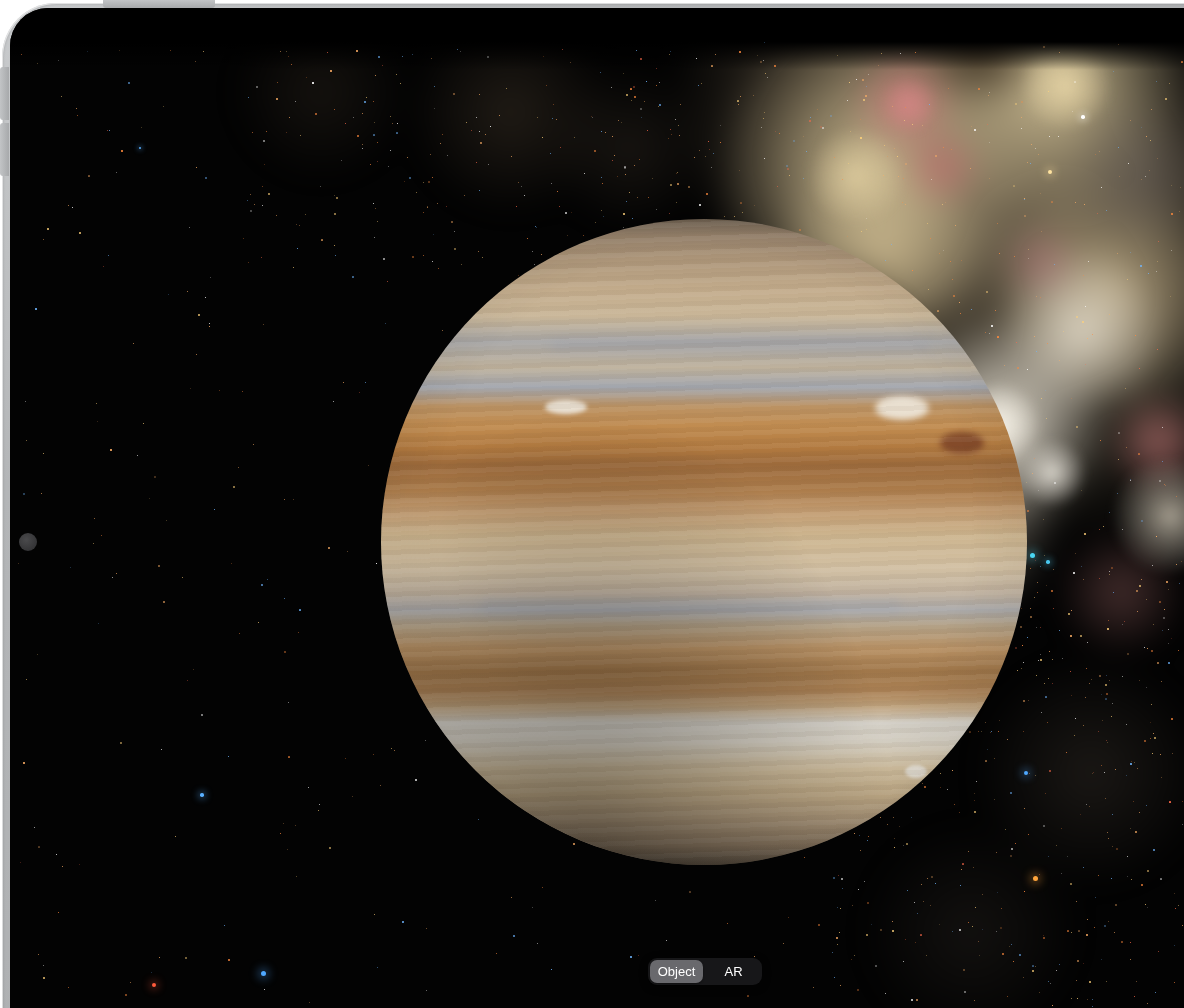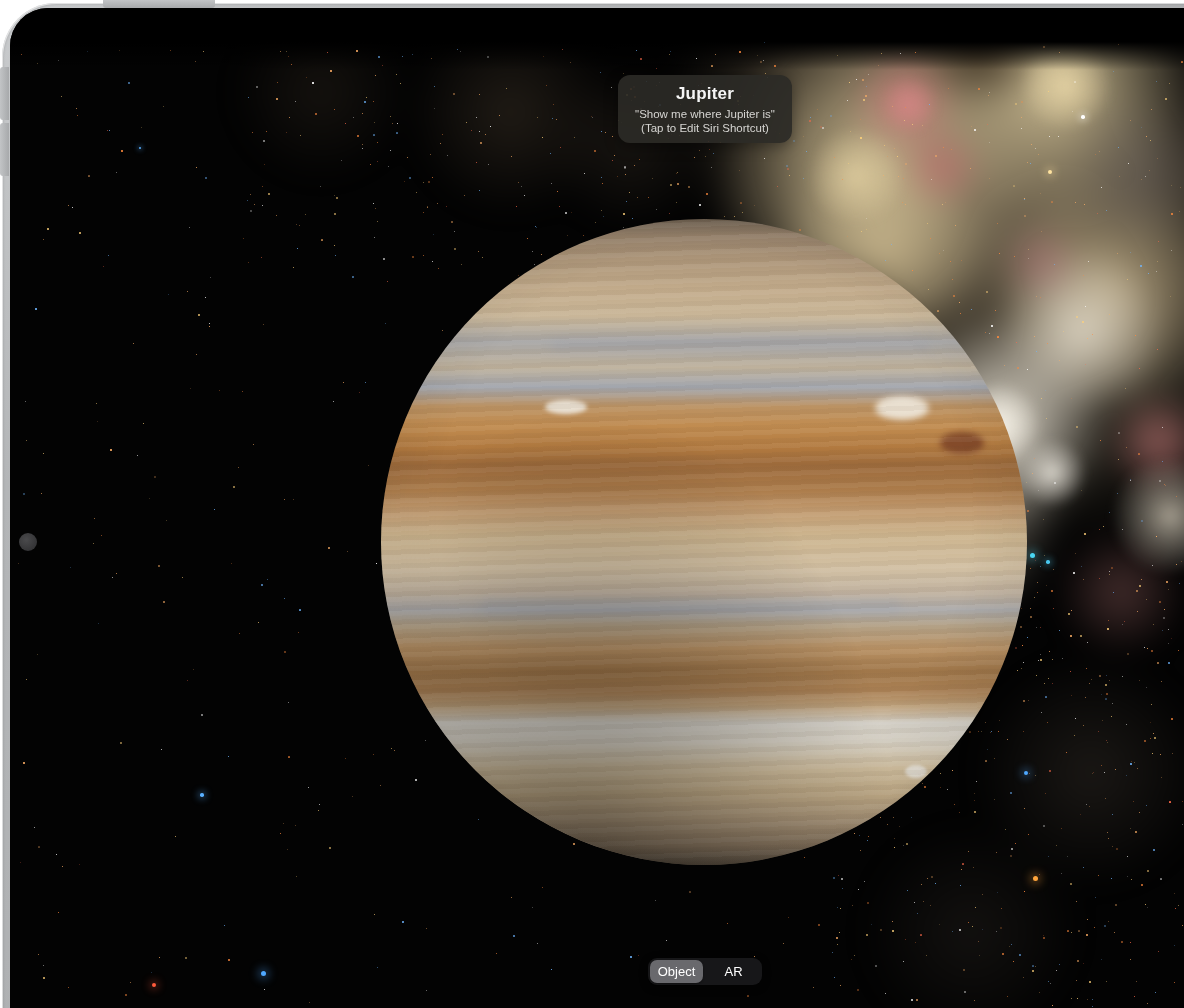"Jupiter" div.tooltip { html: <div> <div>Jupiter</div> <div>"Show me where Jupiter is"</div> <div>(Tap to Edit Siri Shortcut)</div> </div> -> none }
